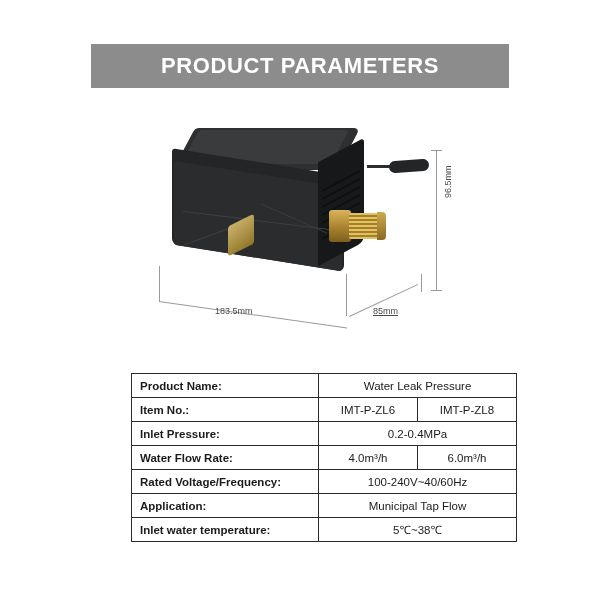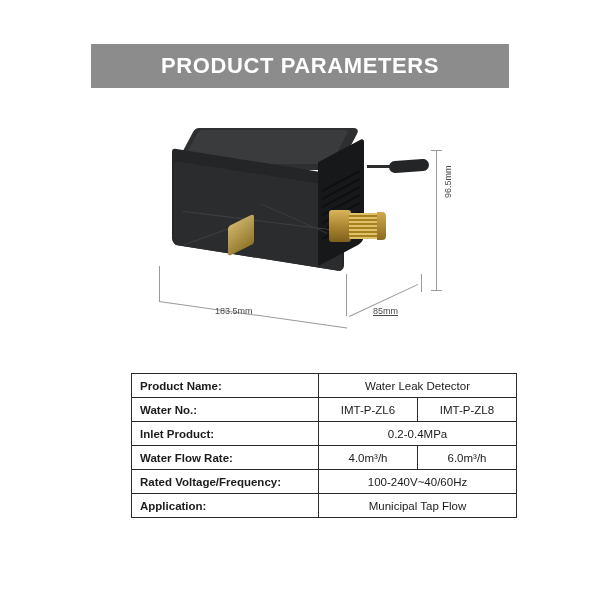"Water Leak Detector" td.value-cell { text: Detector -> Pressure }
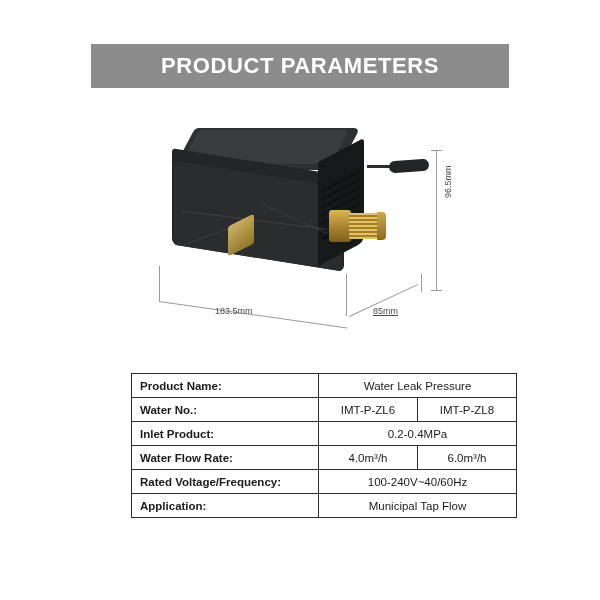"Water No.:" td.label-cell { text: Water -> Item }
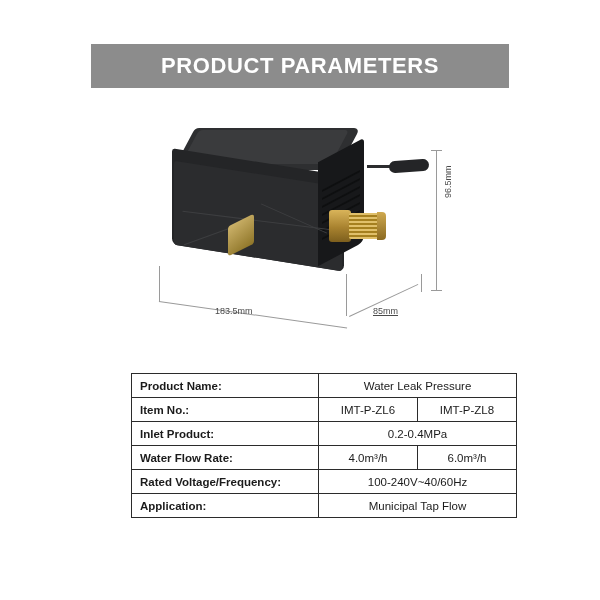"Inlet Product:" td.label-cell { text: Product -> Pressure }
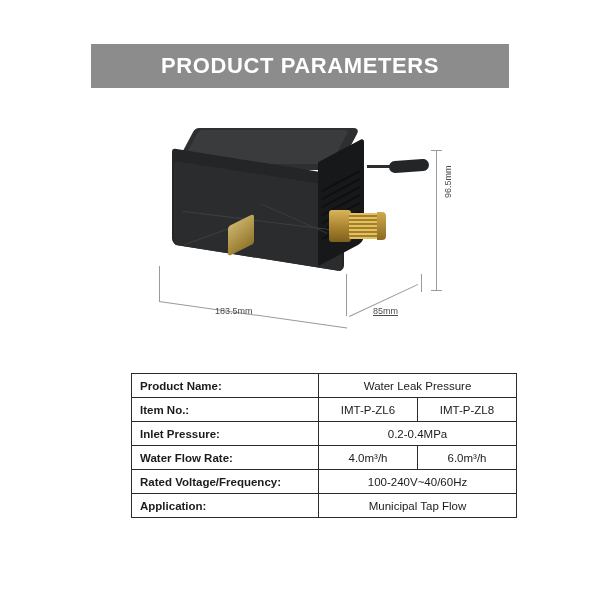"Inlet water temperature:" tr { html: none -> <tr> <td>Inlet water temperature:</td> <td>5℃~38℃</td> </tr> }
